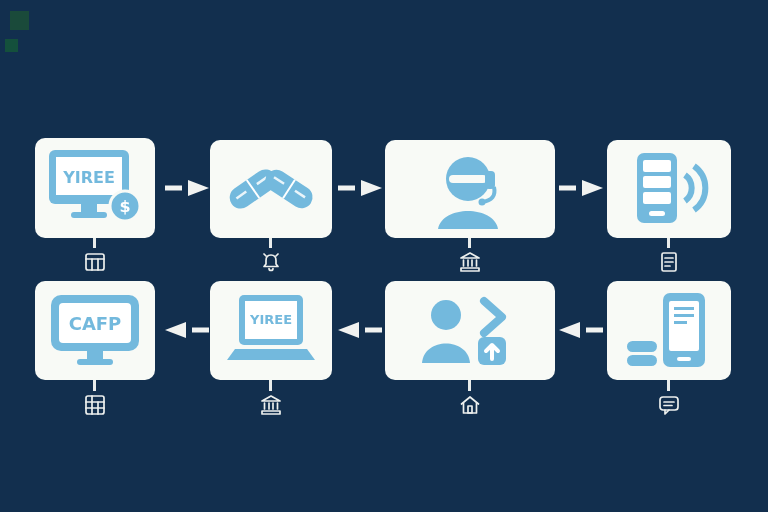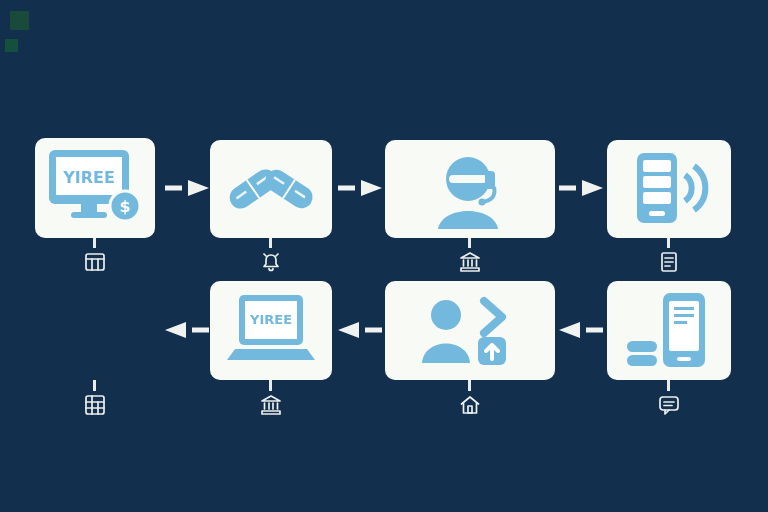"CAFP" div.card { html: none -> <div> <svg> <rect></rect> <rect></rect> <text>CAFP</text> <rect></rect> <rect></rect> </svg> </div> }
